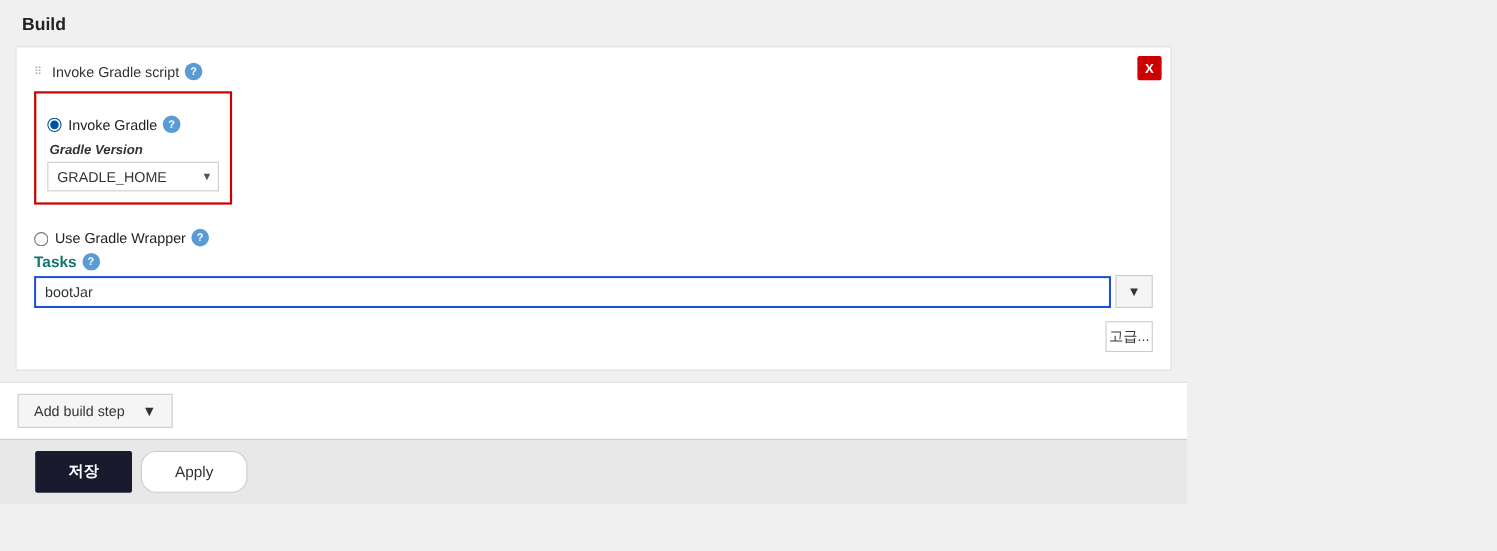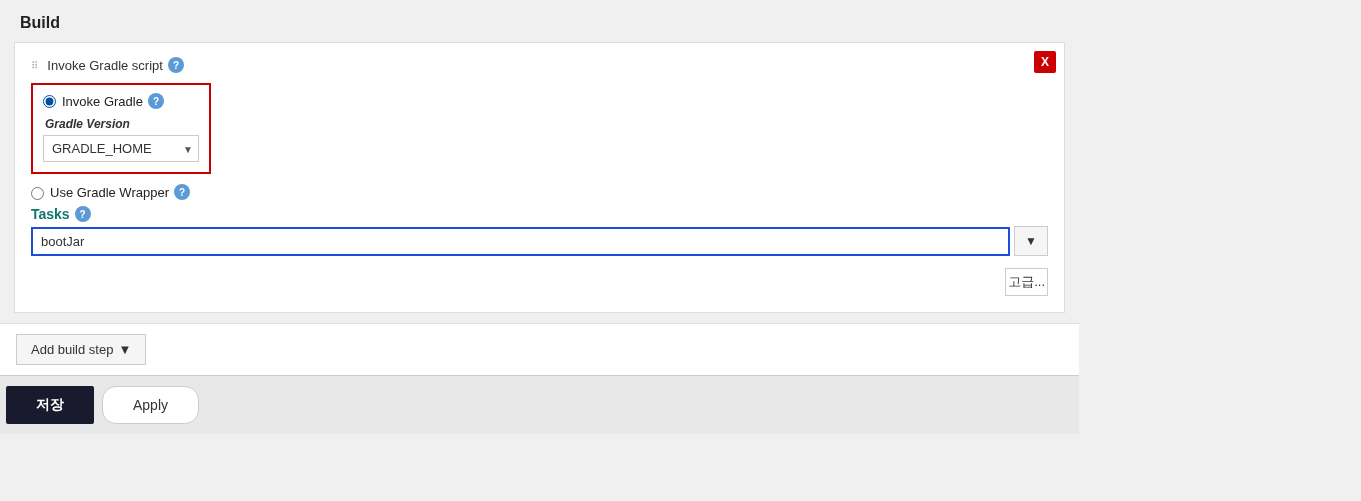"Invoke Gradle" .radio-section { margin-bottom: none -> 12px; padding: 8px 10px 10px 10px -> 20px 10px 10px 10px }
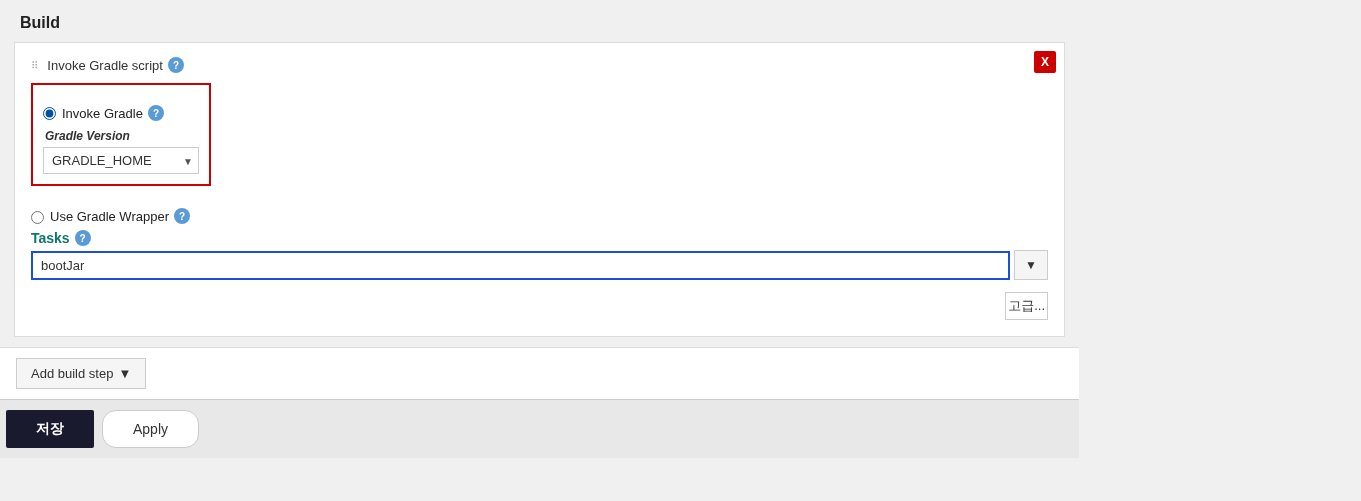"Add build step" .add-build-step-btn { gap: 5px -> 16px }
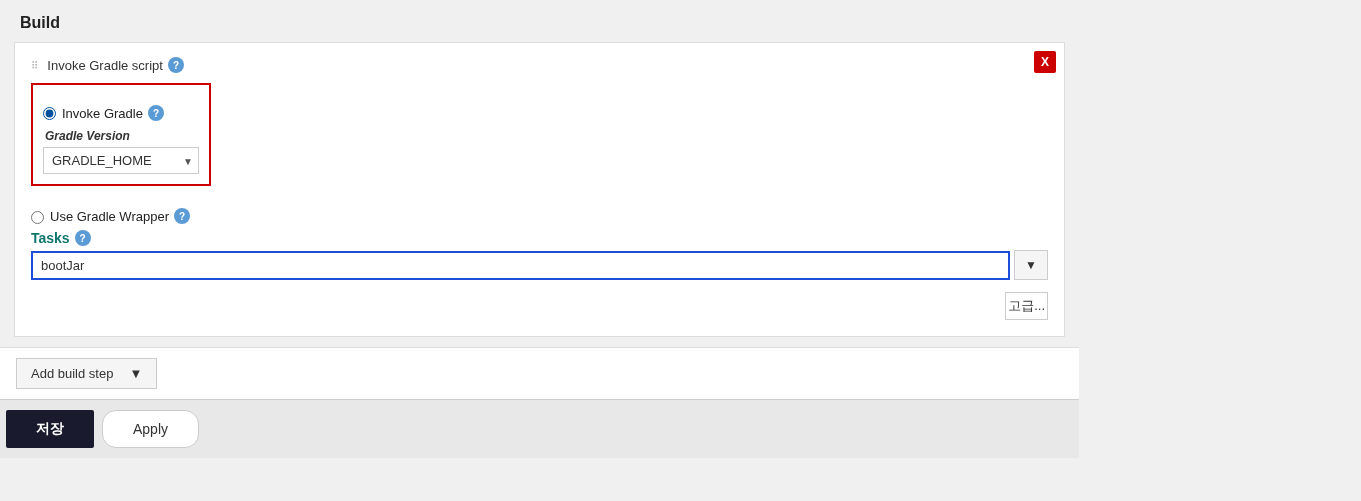"저장" .bottom-bar { padding: 10px 6px -> 10px 32px }
